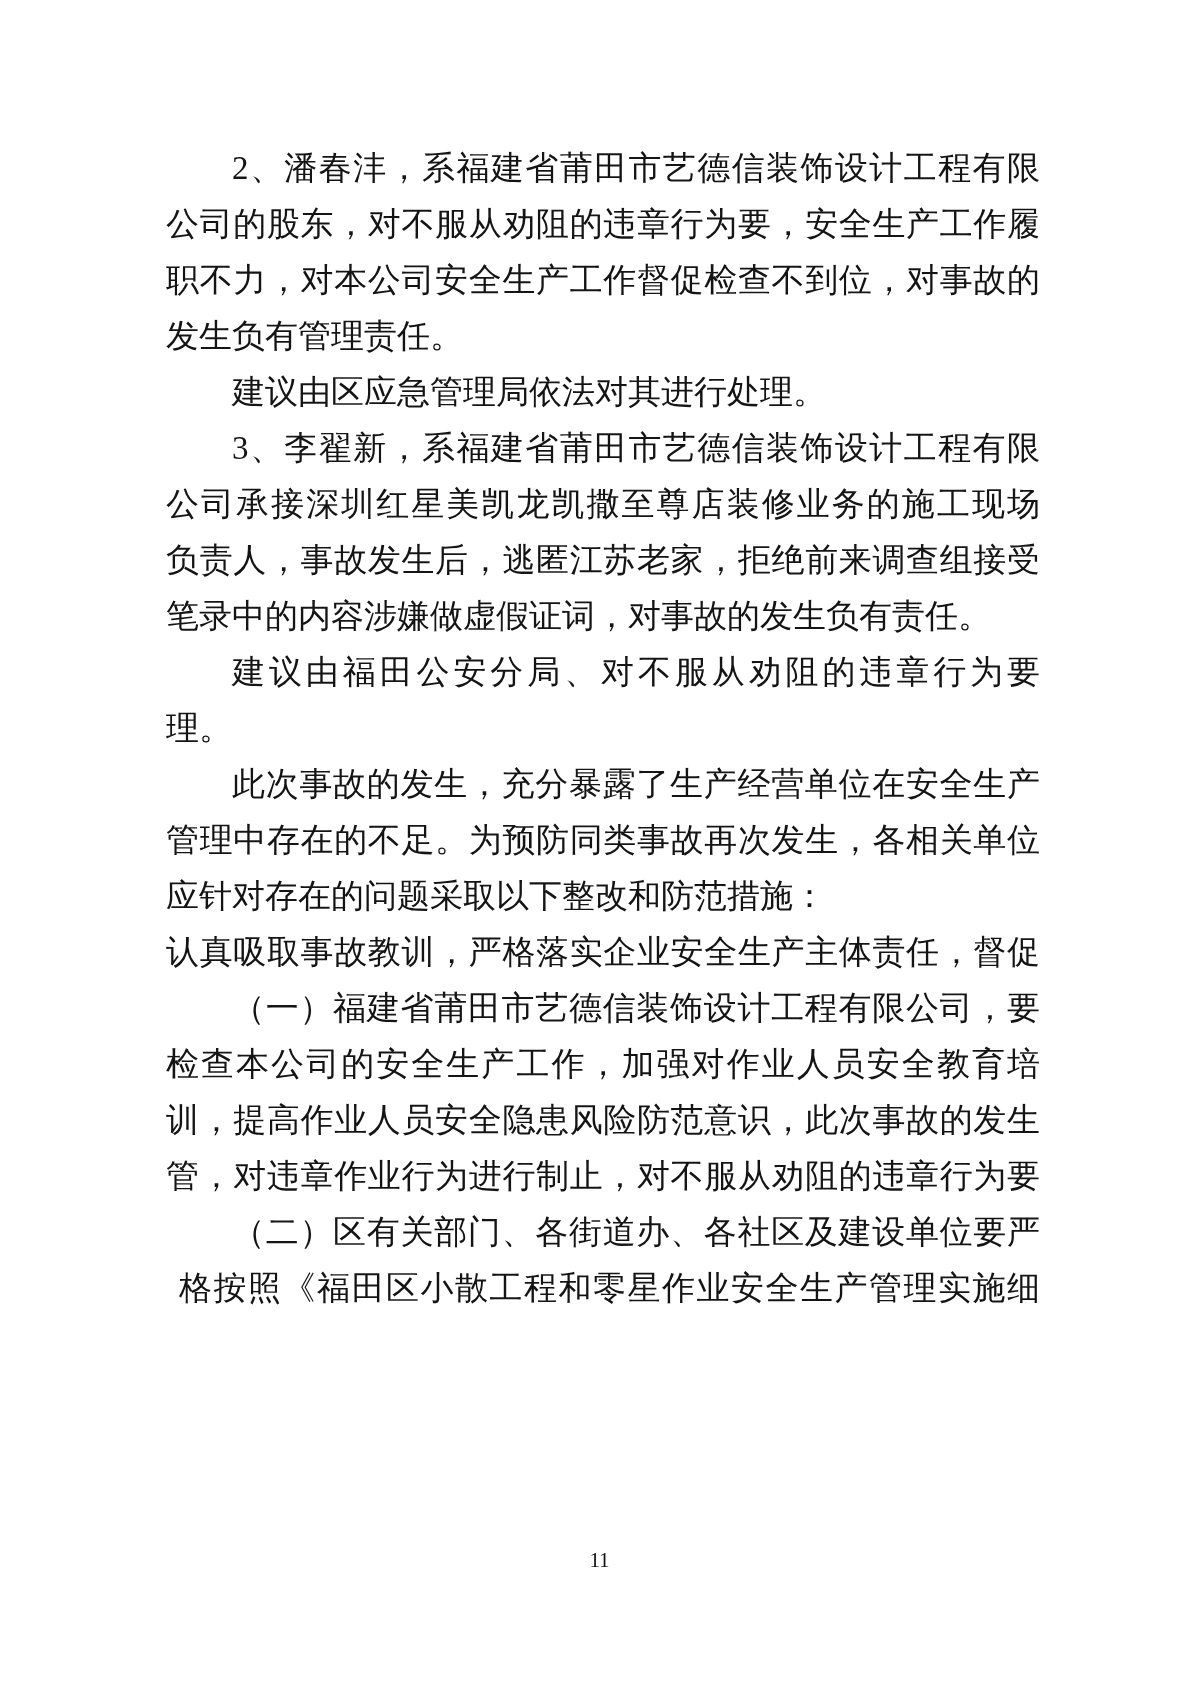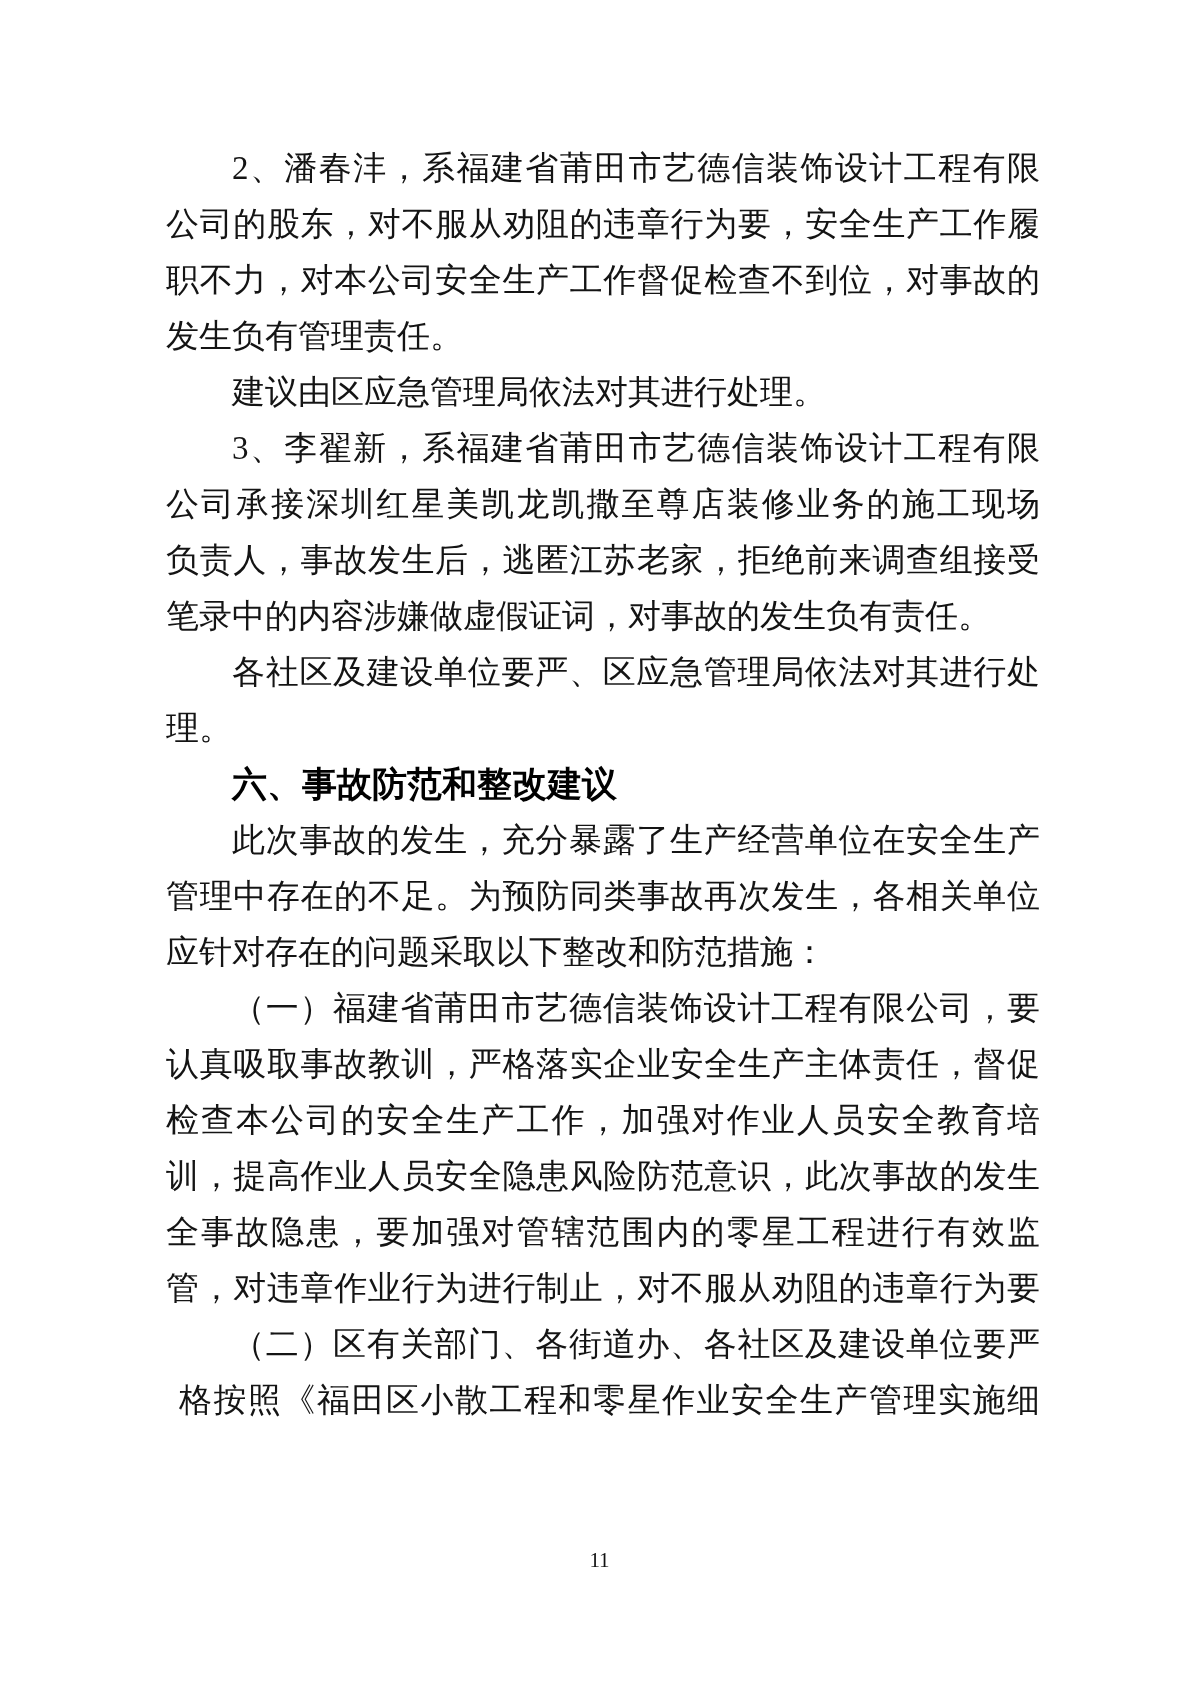"各社区及建设单位要严、区应急管理局依法对其进行处" div.ln { text: 各社区及建设单位要严、区应急管理局依法对其进行处 -> 建议由福田公安分局、对不服从劝阻的违章行为要 }
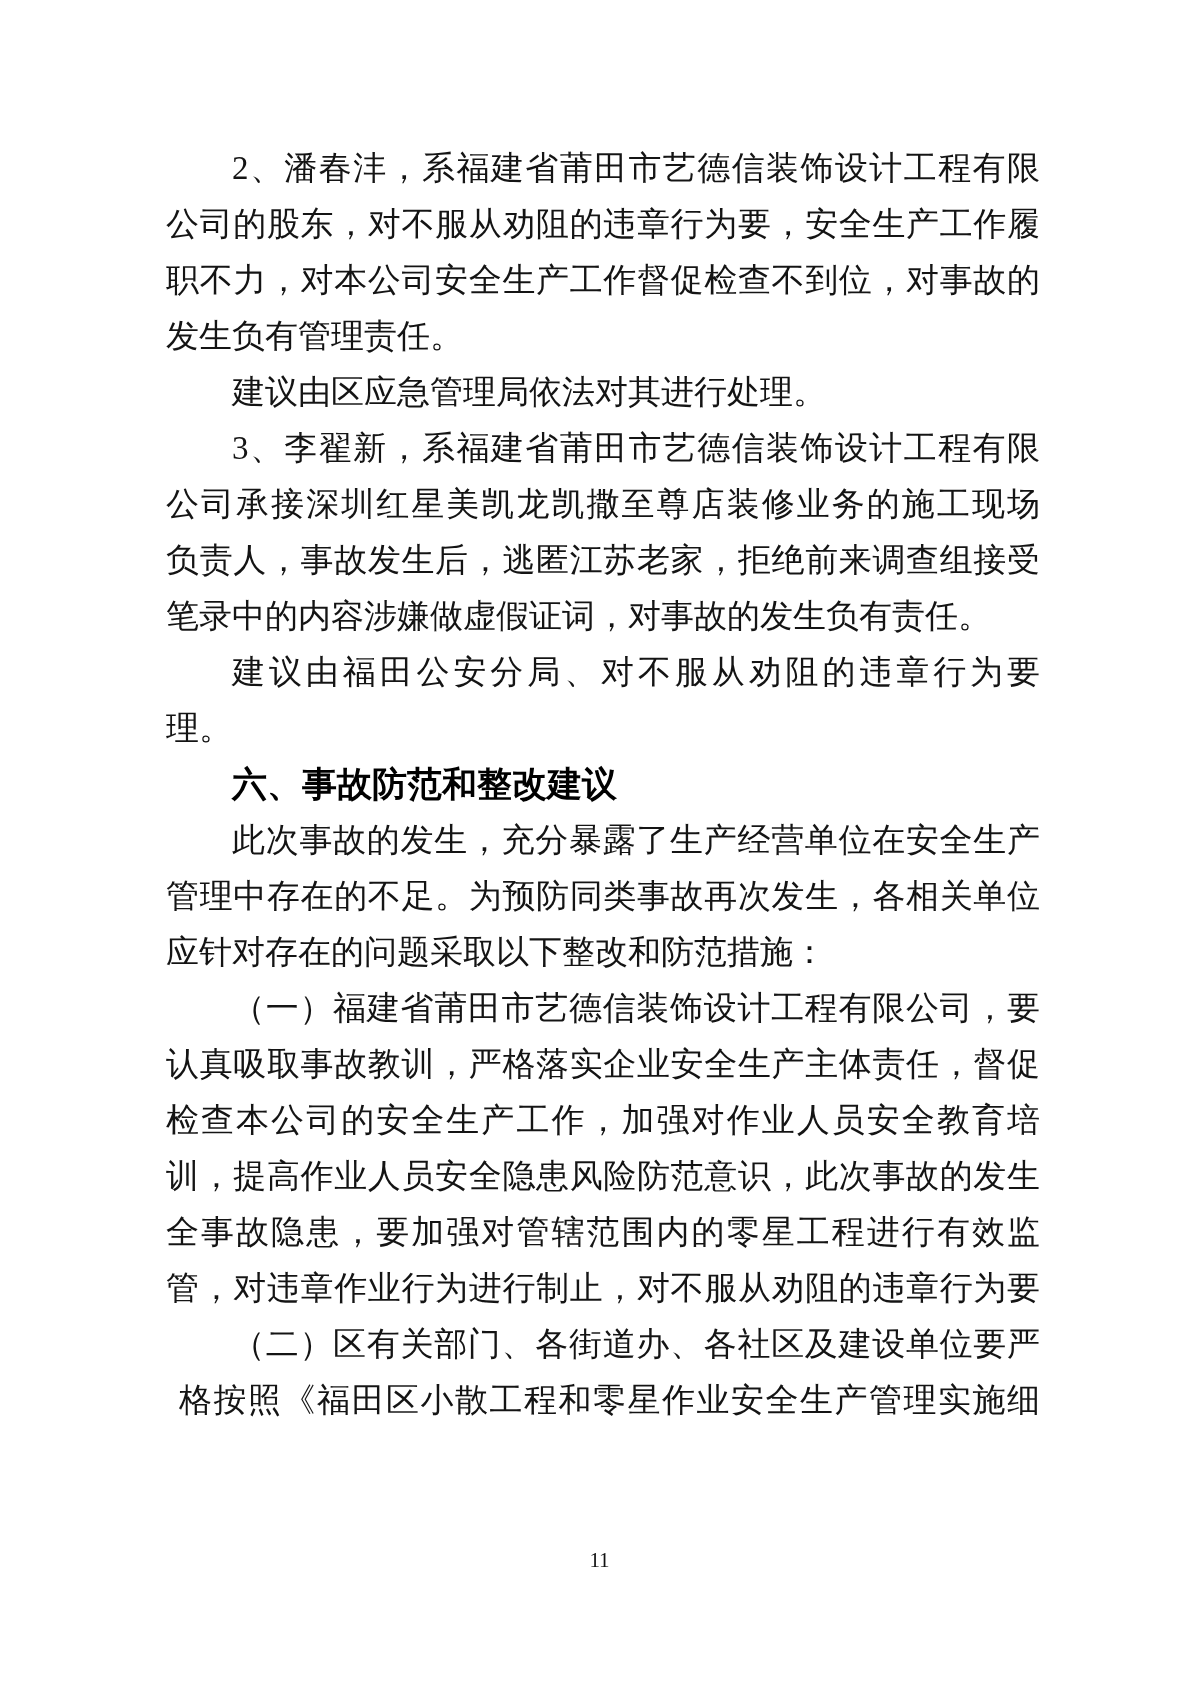"六、事故防范和整改建议" div.ln { html: <div>六、事故防范和整改建议</div> -> none }
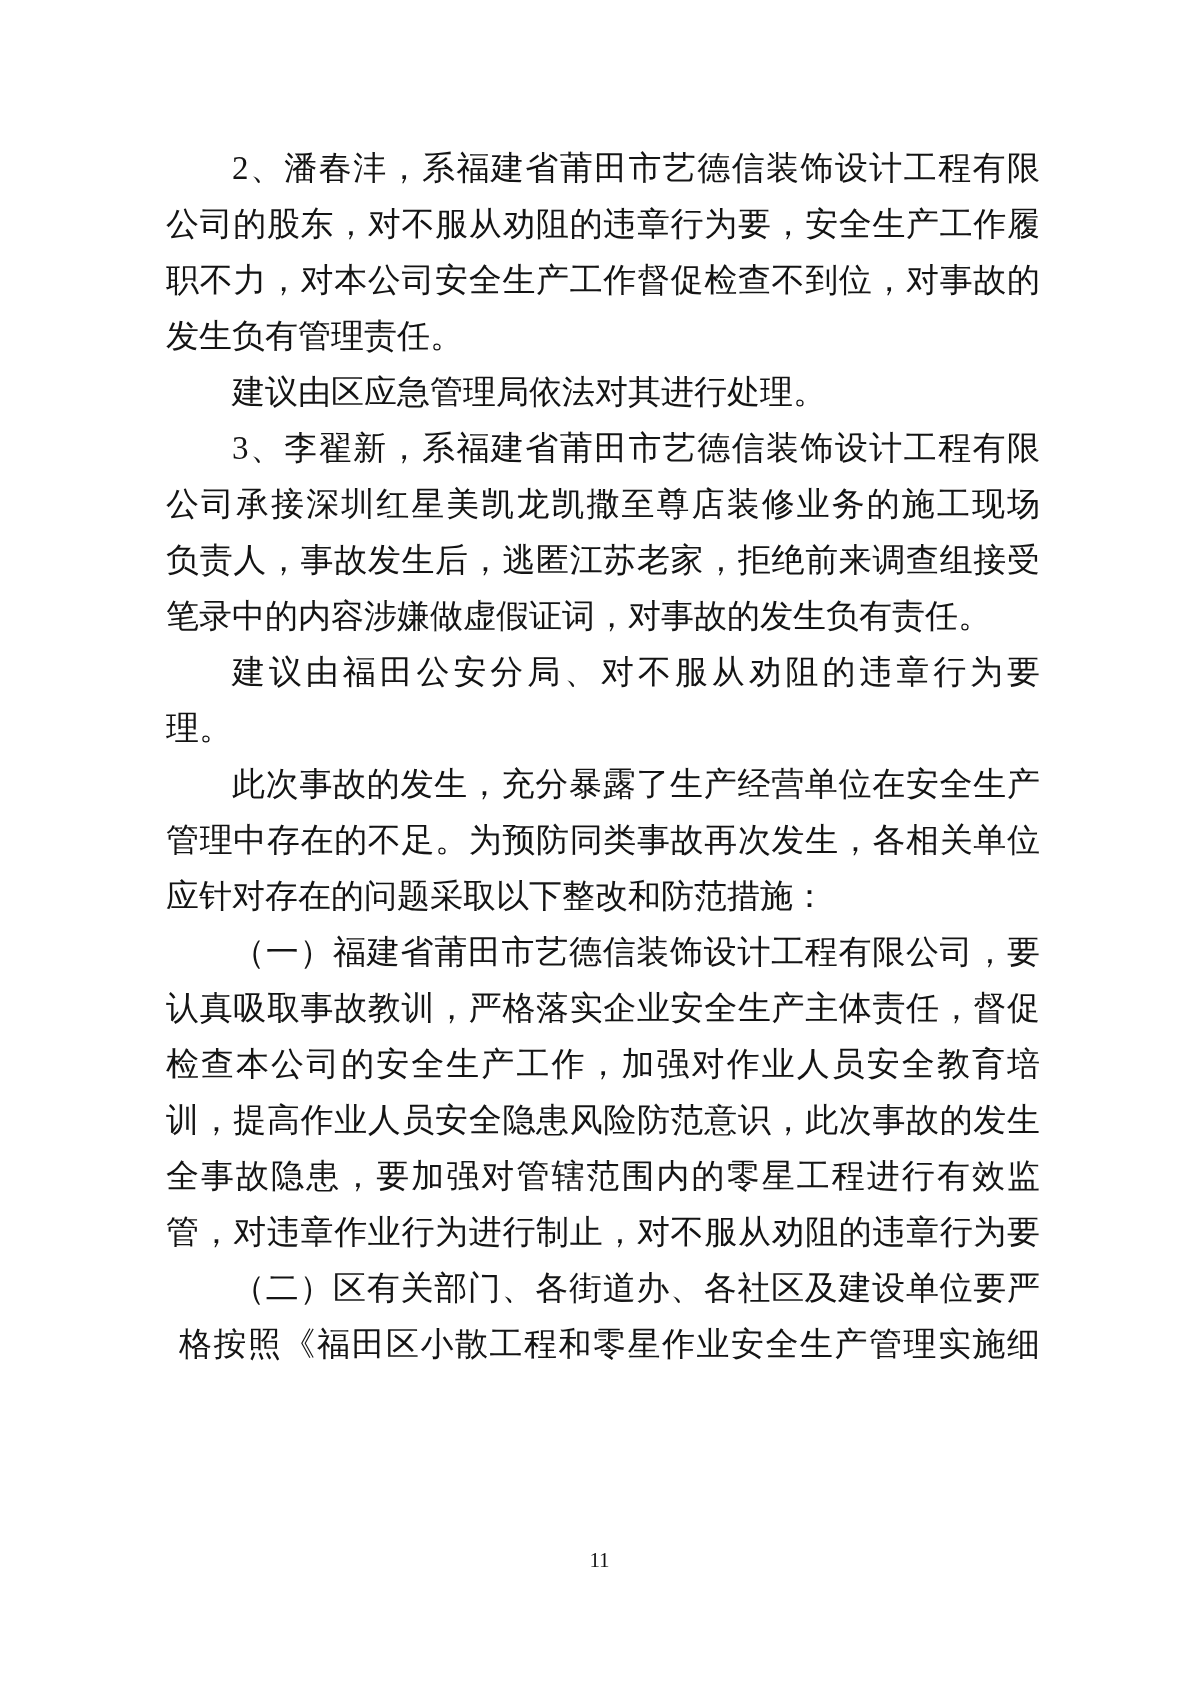"（一）福建省莆田市艺德信装饰设计工程有限公司，要" div.ln { order: before "认真吸取事故教训，严格落实企业安全生产主体责任，督促" -> after "认真吸取事故教训，严格落实企业安全生产主体责任，督促" }
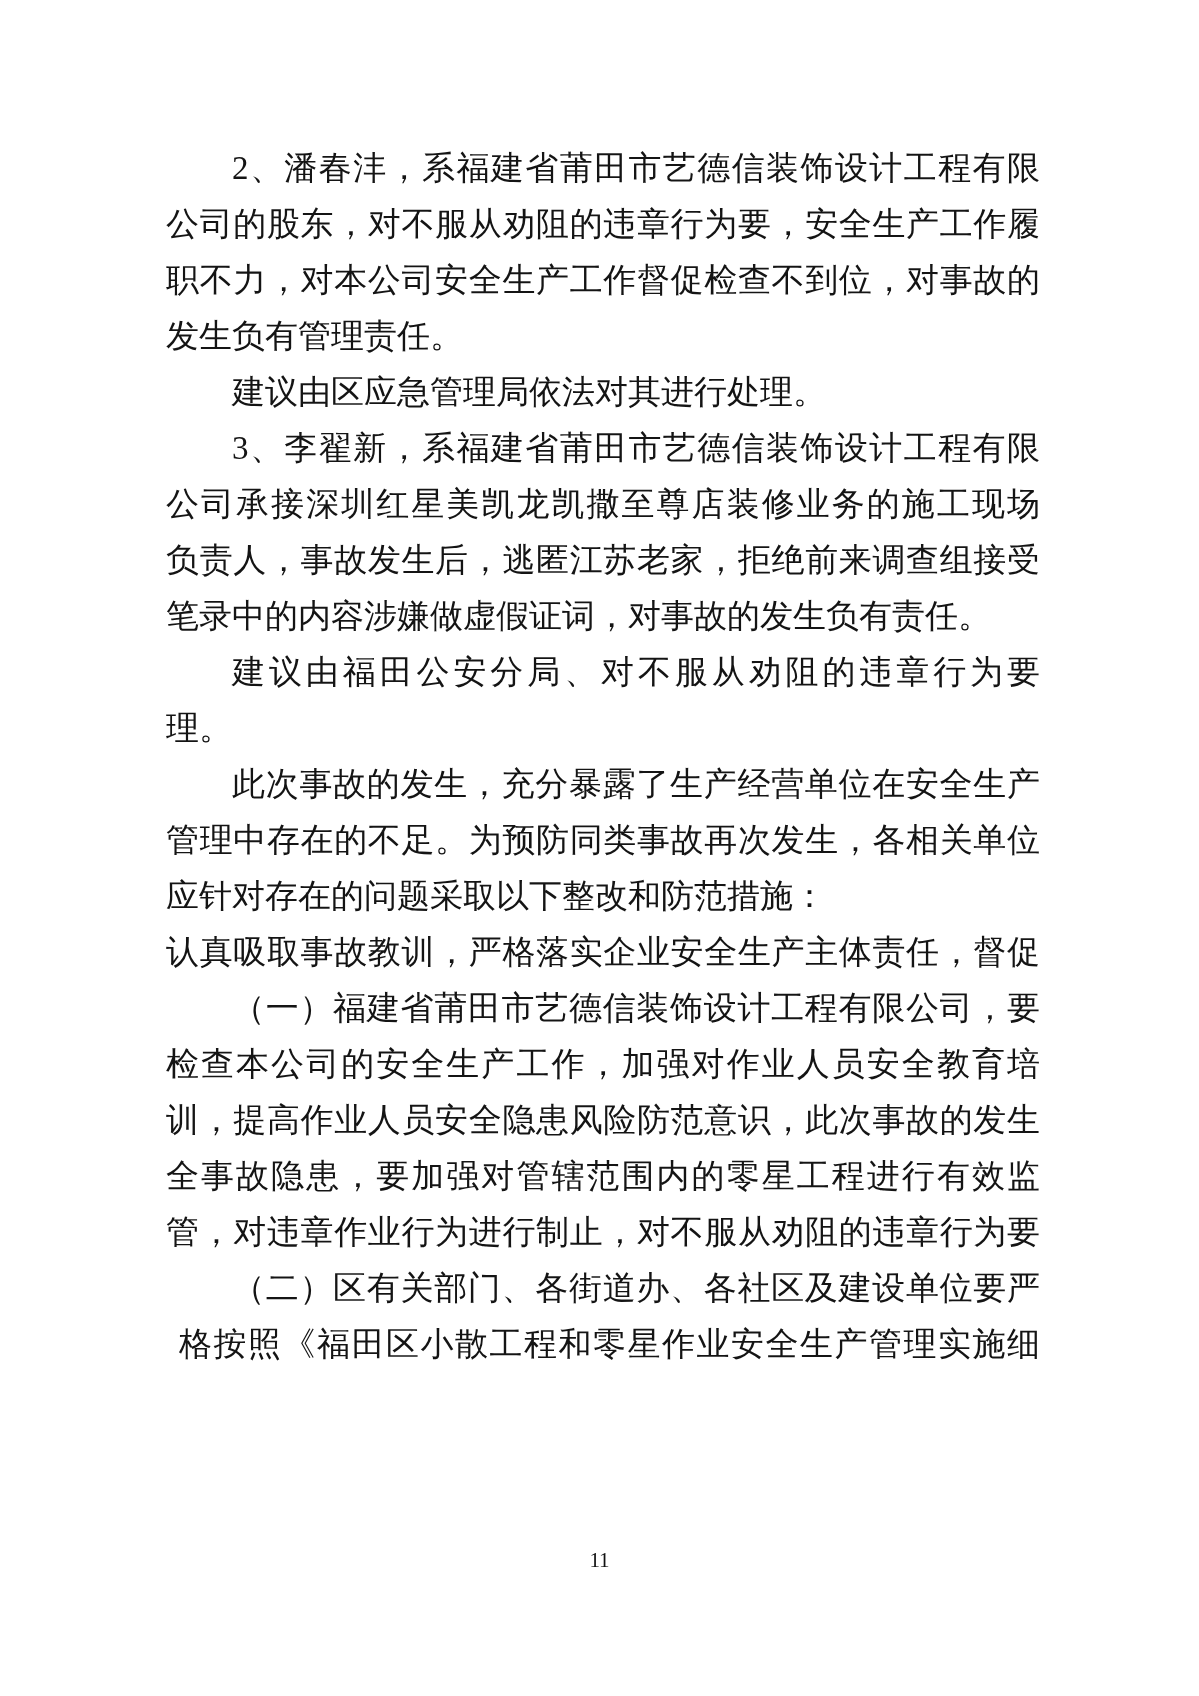"全事故隐患，要加强对管辖范围内的零星工程进行有效监" div.ln { html: <div>全事故隐患，要加强对管辖范围内的零星工程进行有效监</div> -> none }
